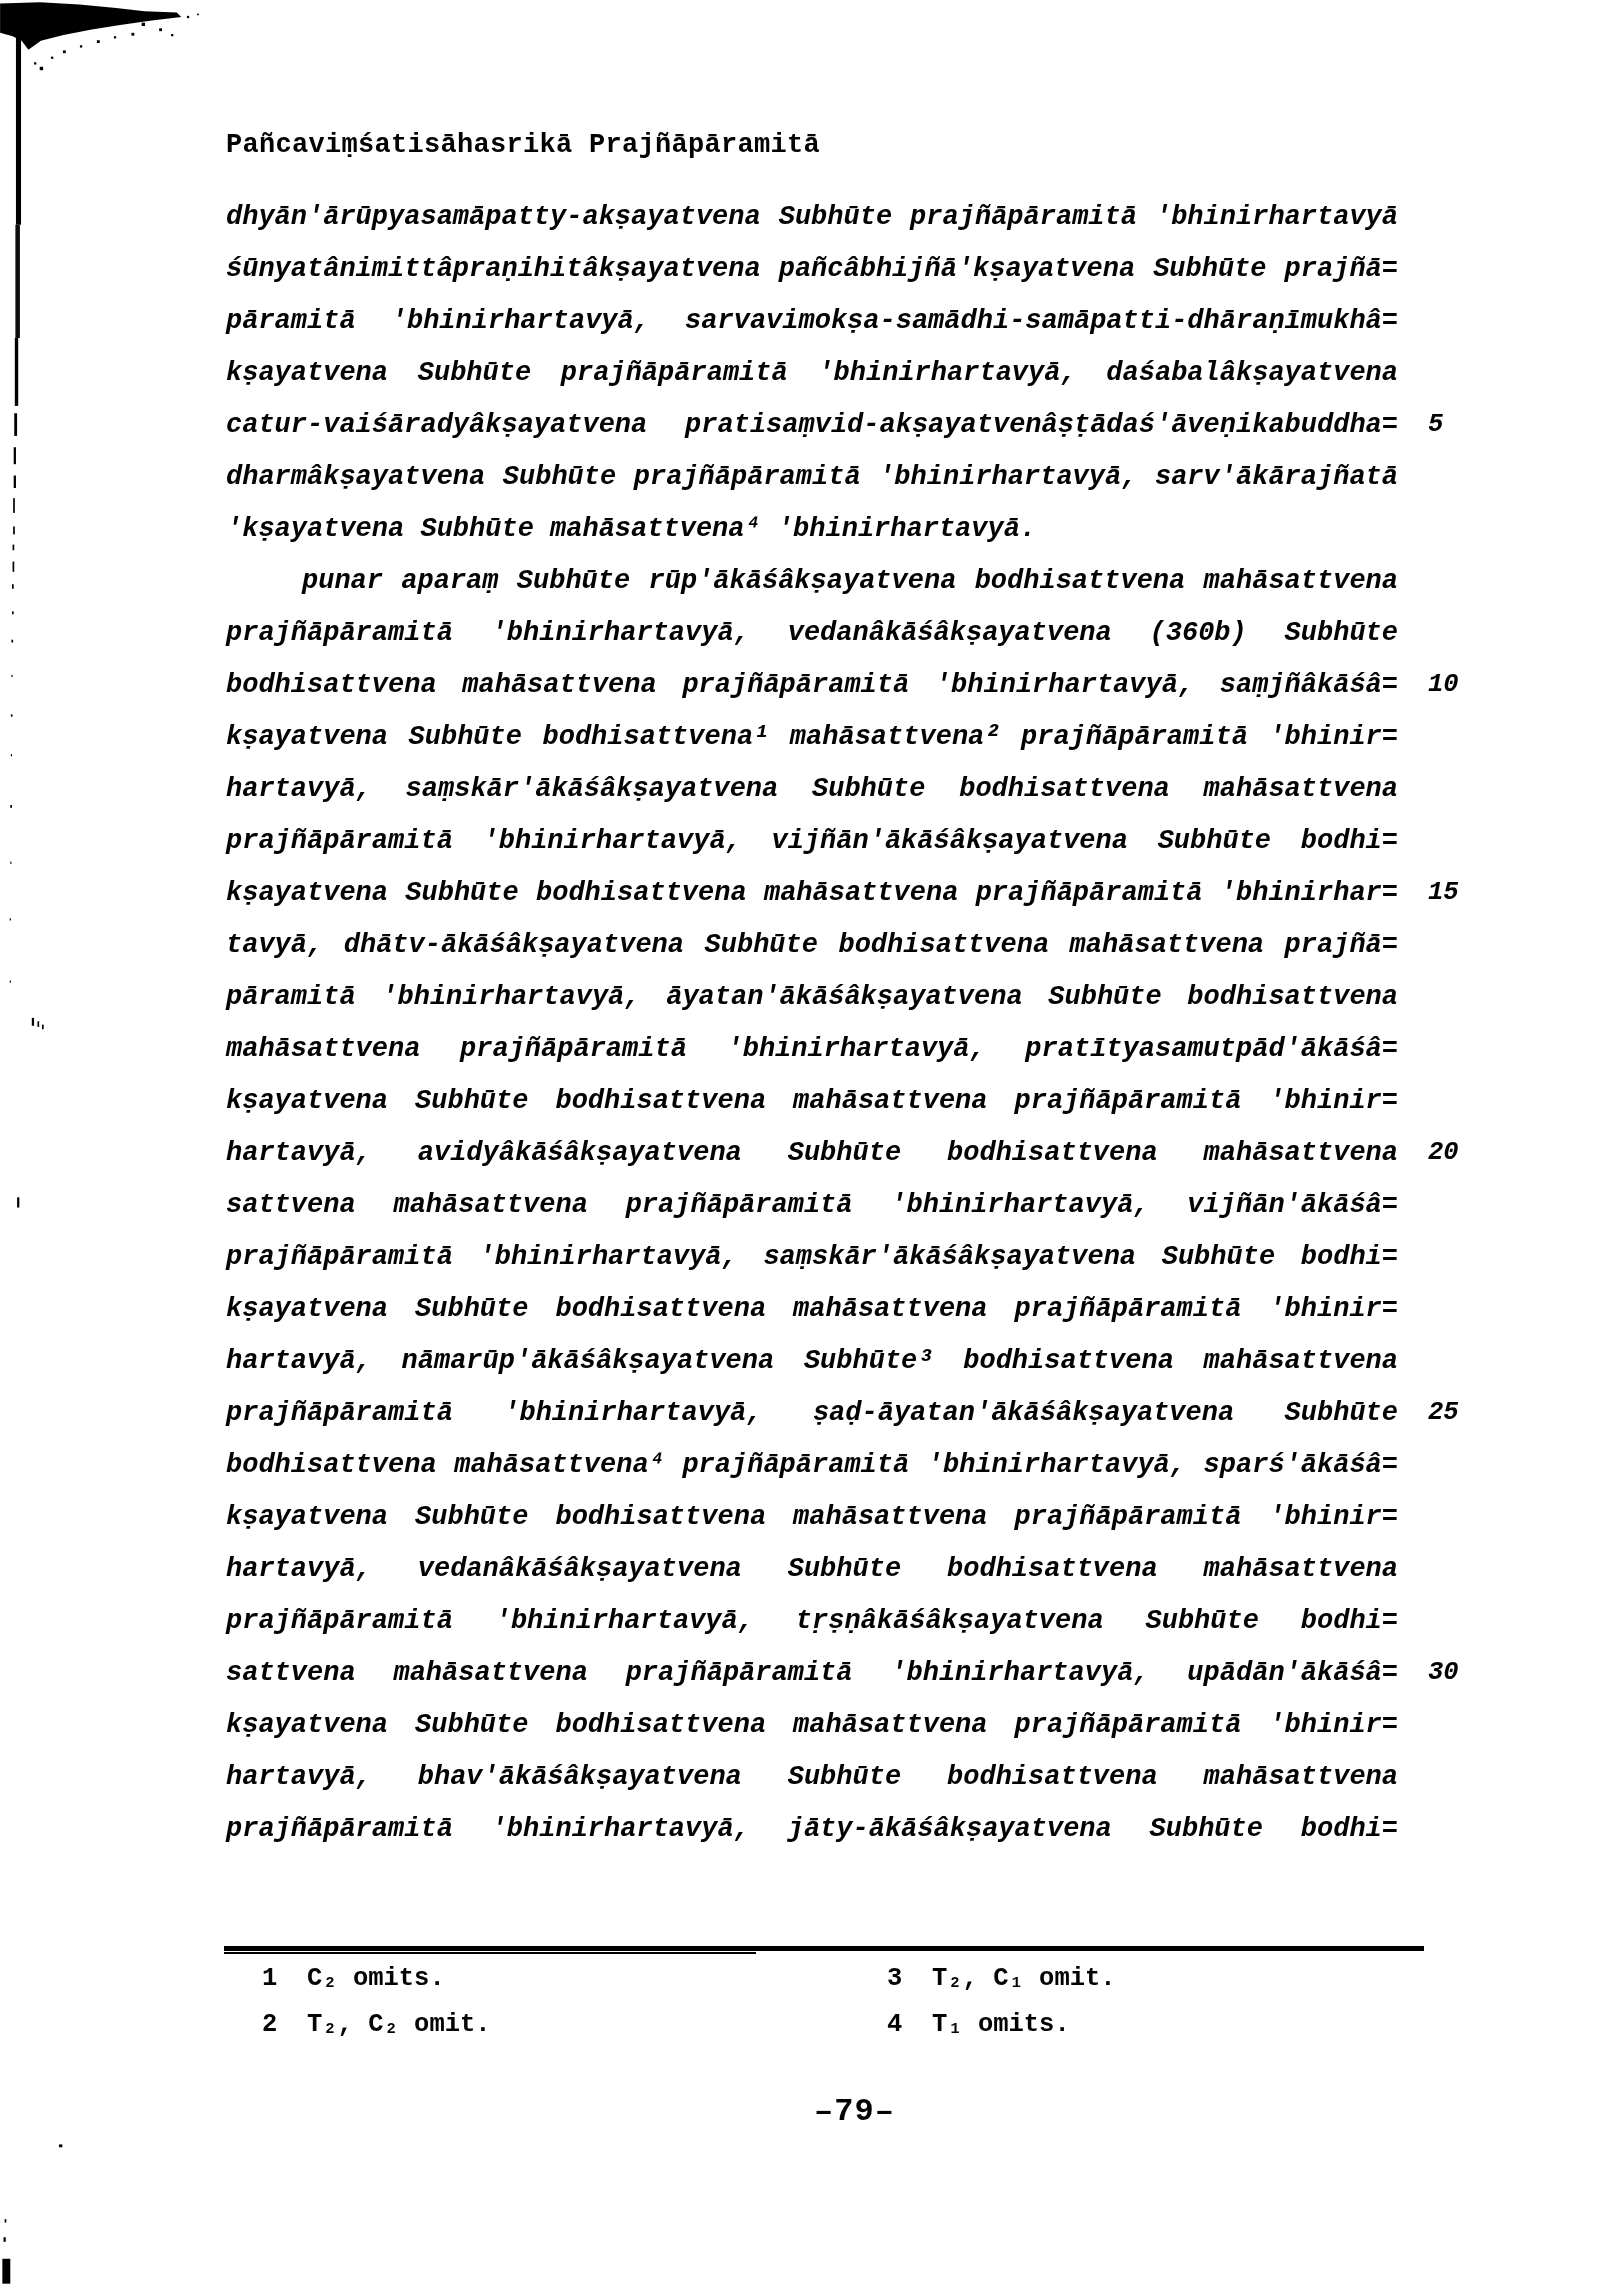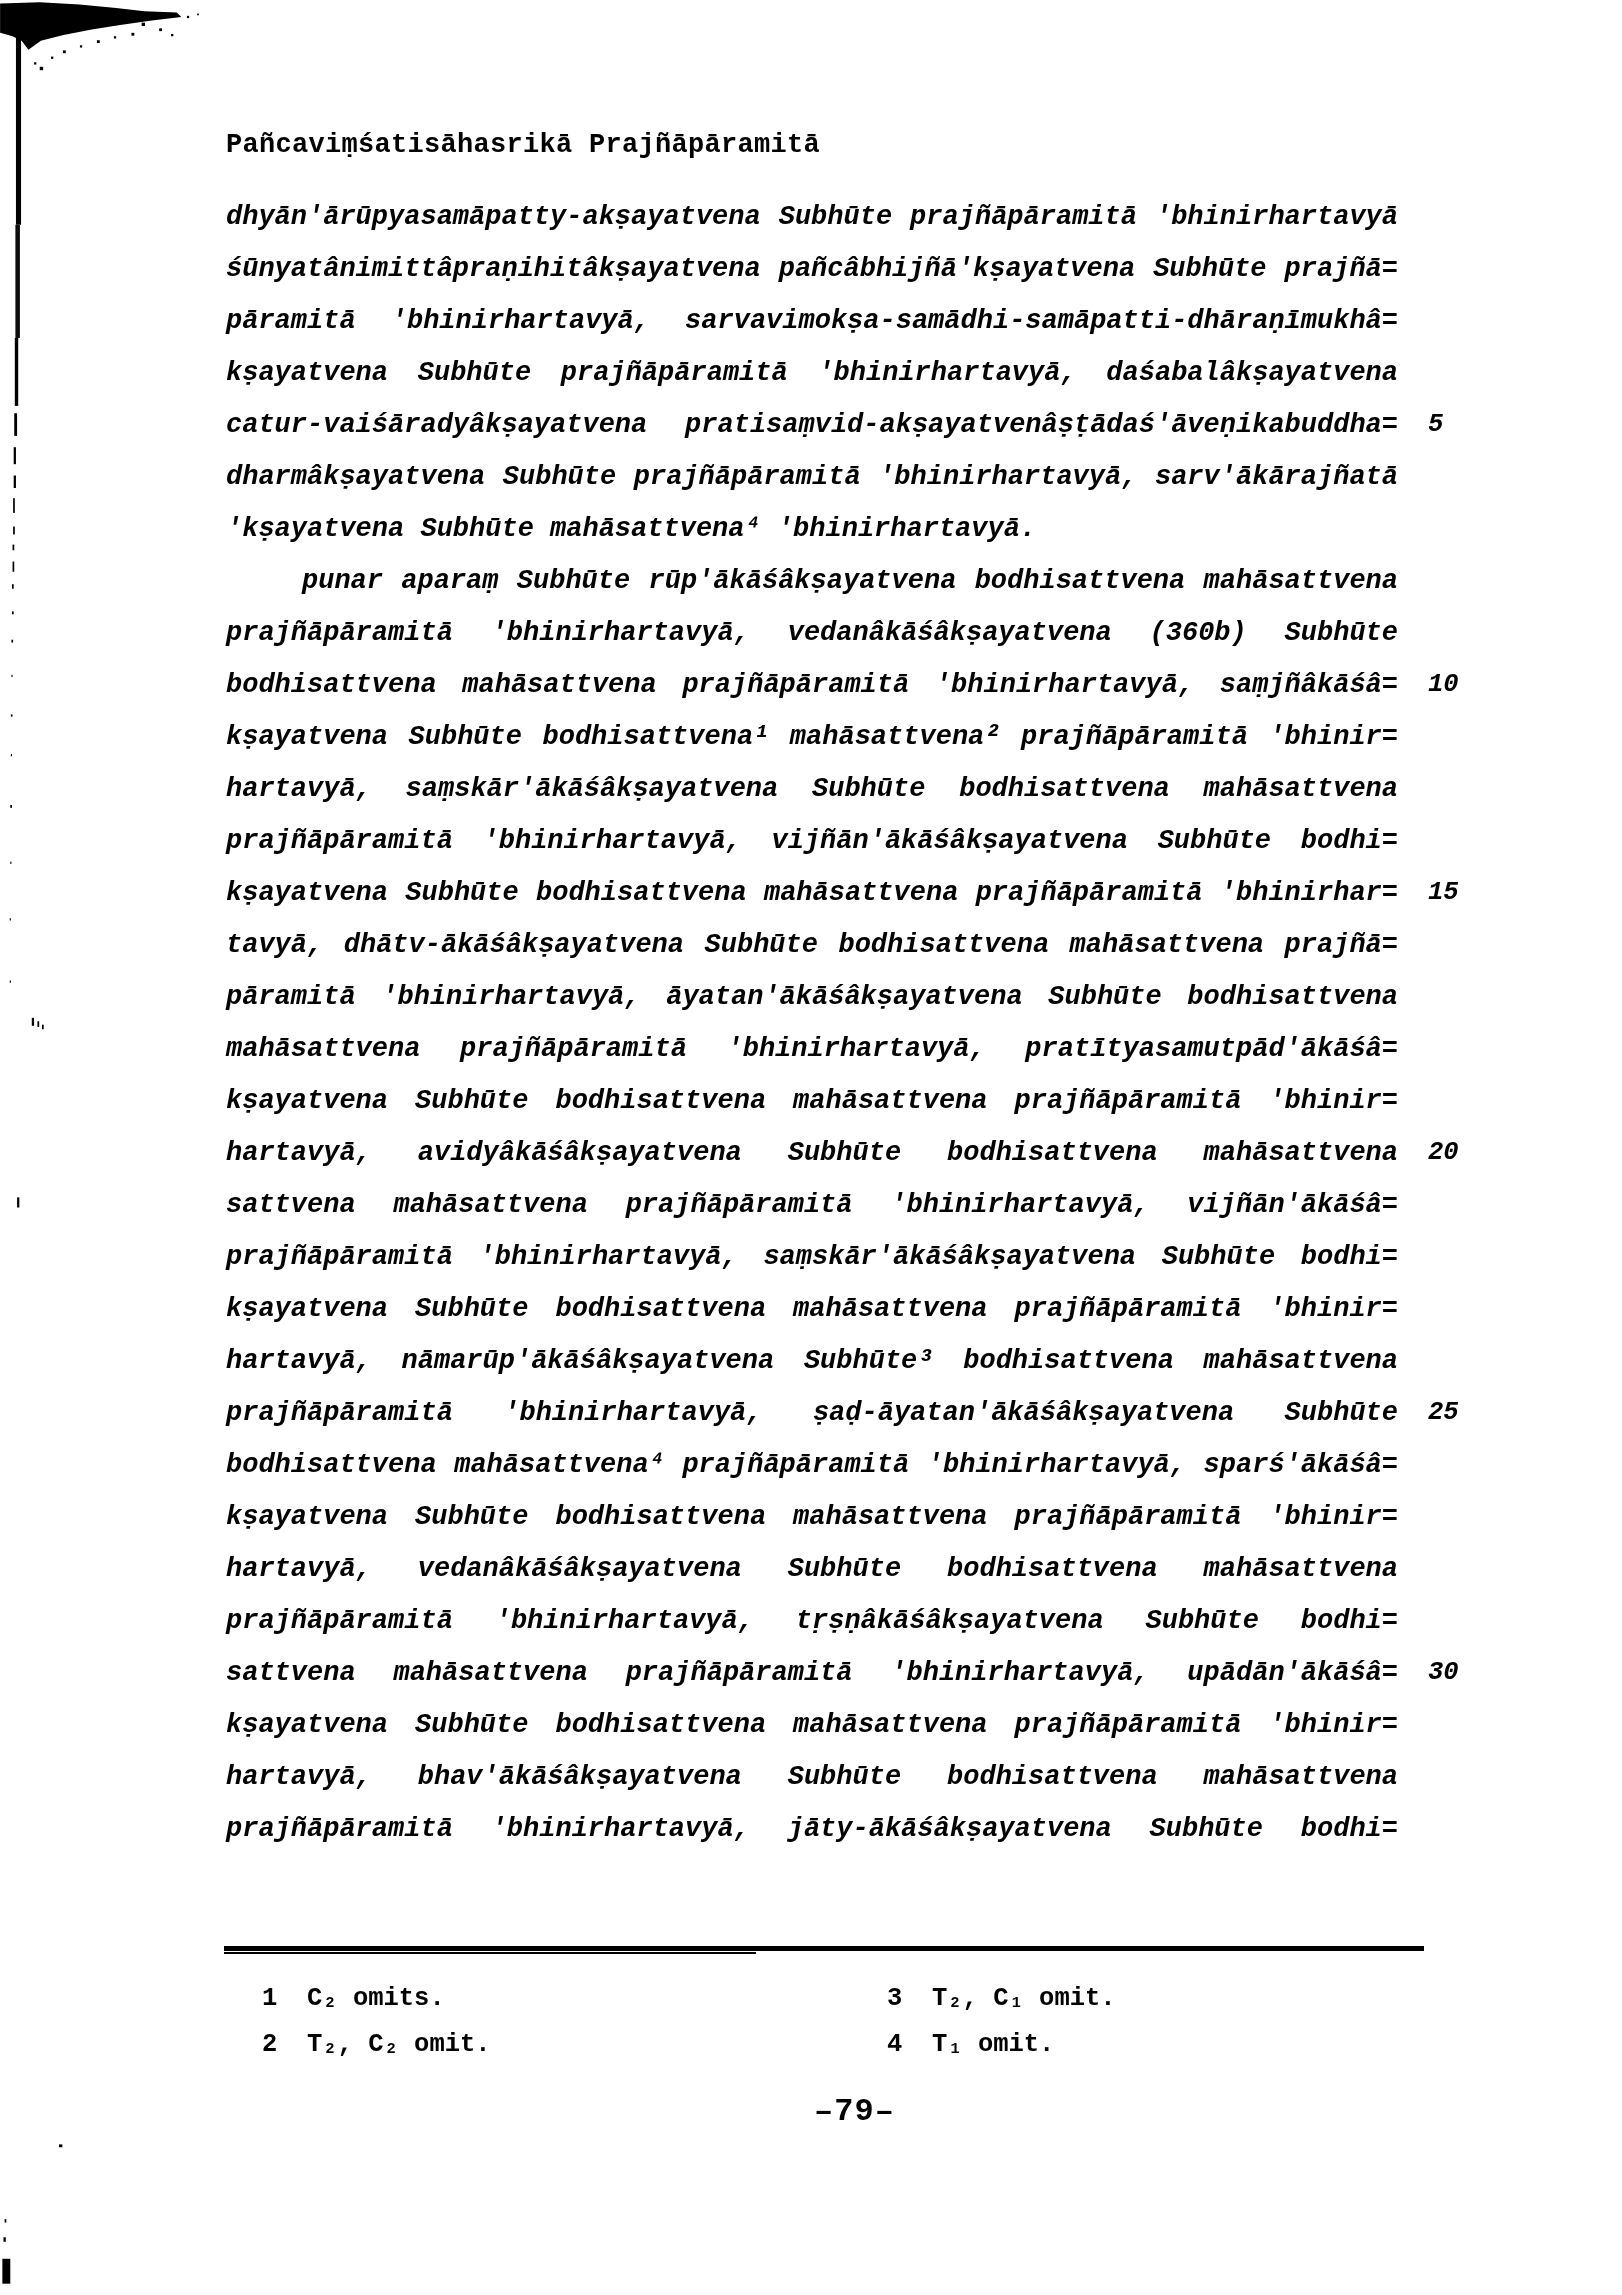"1 C₂ omits." .fn { margin-top: 20px -> none }
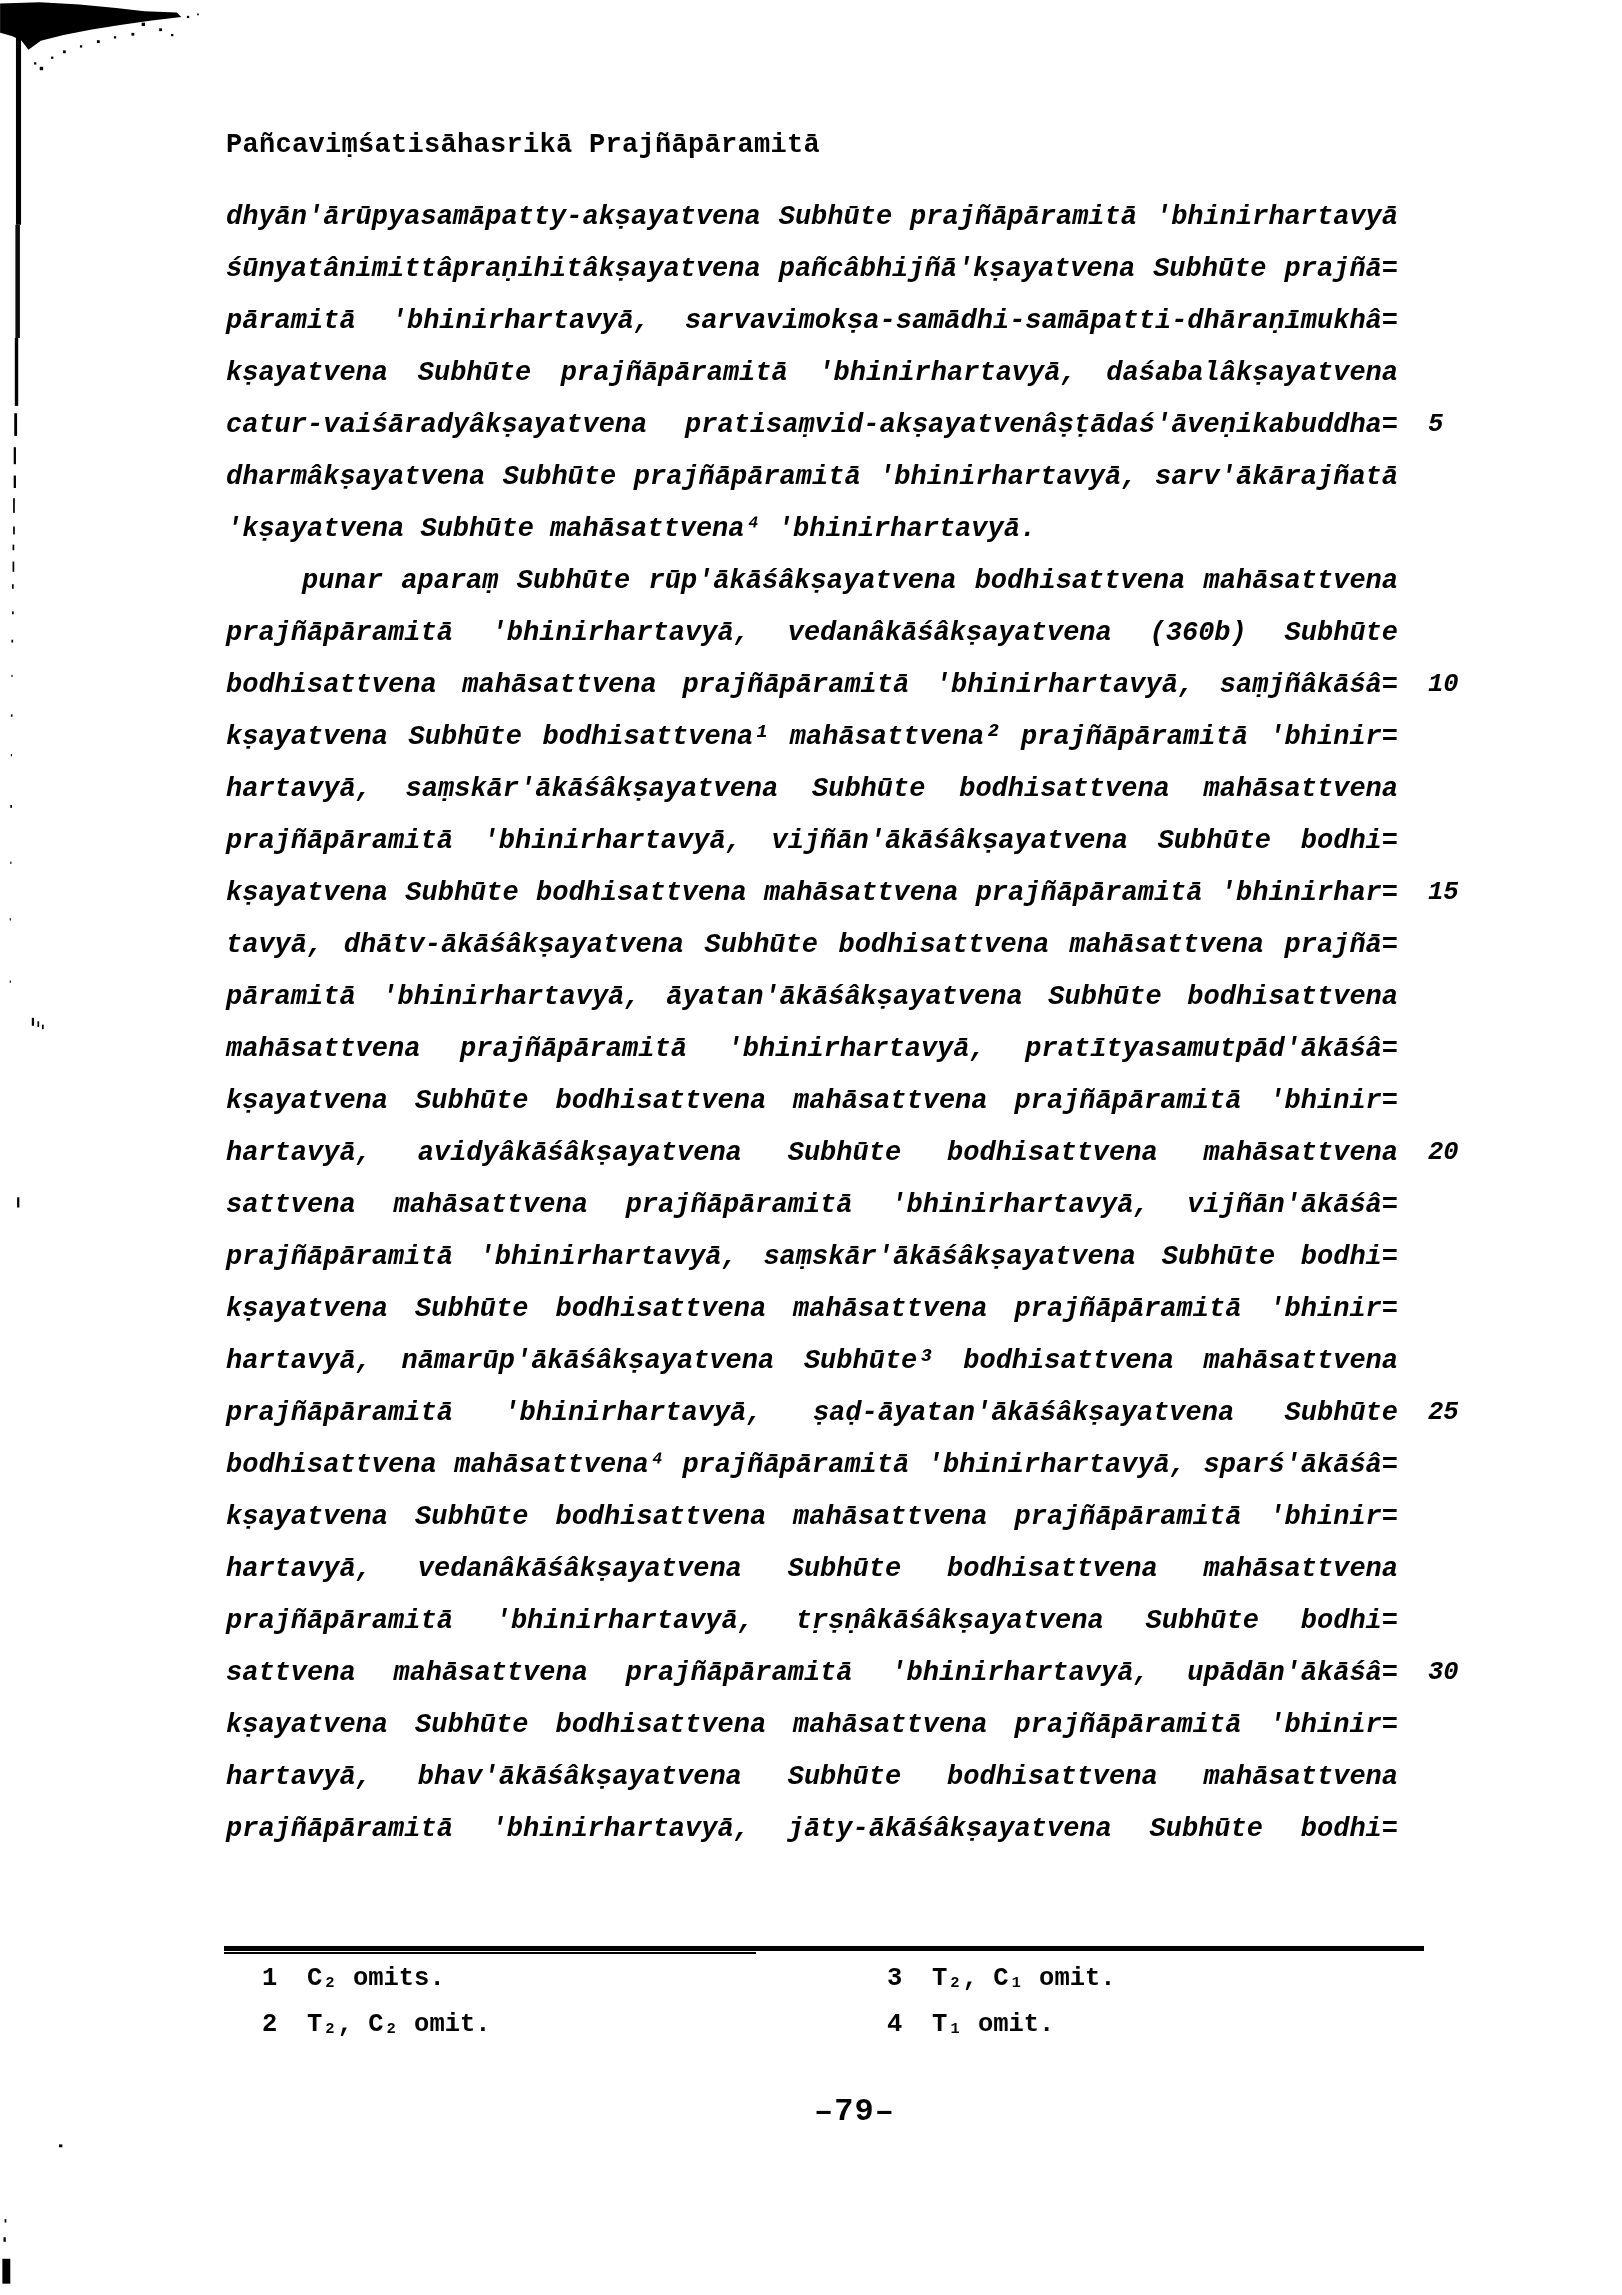"T₁ omit." span { text: omit -> omits }
